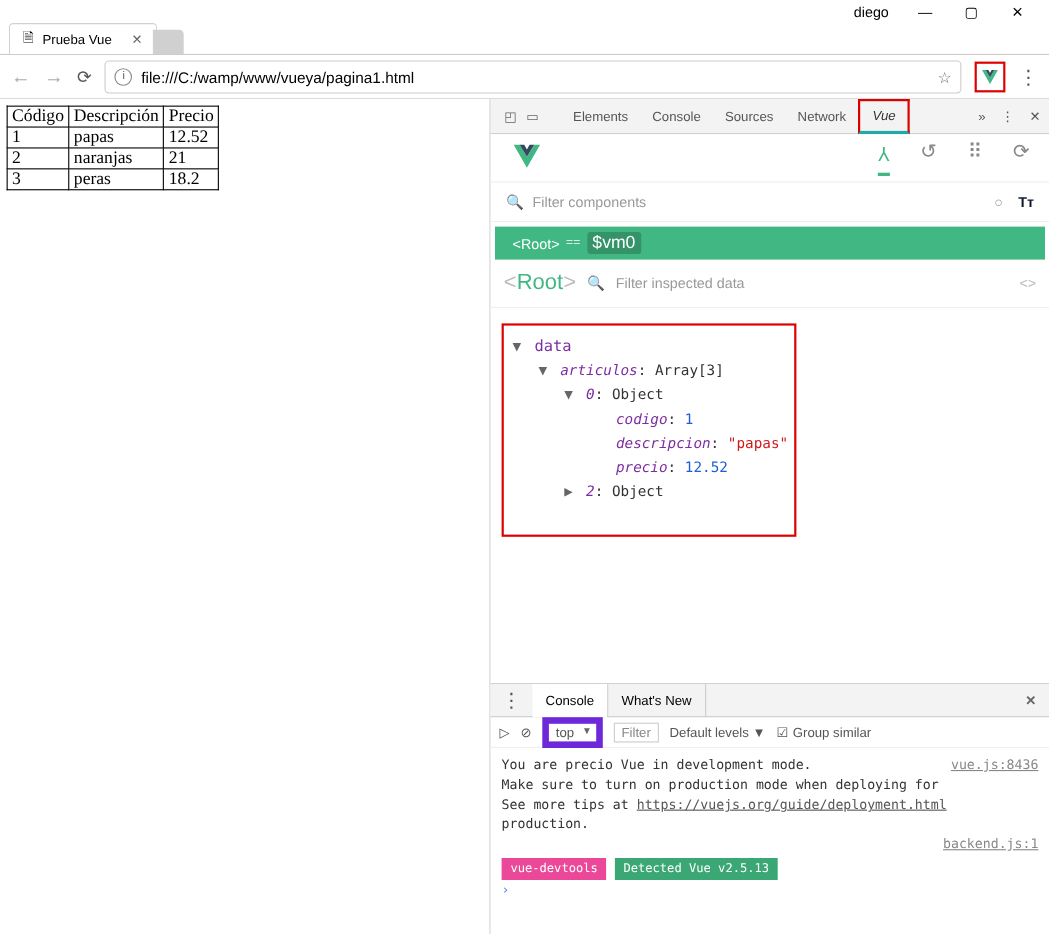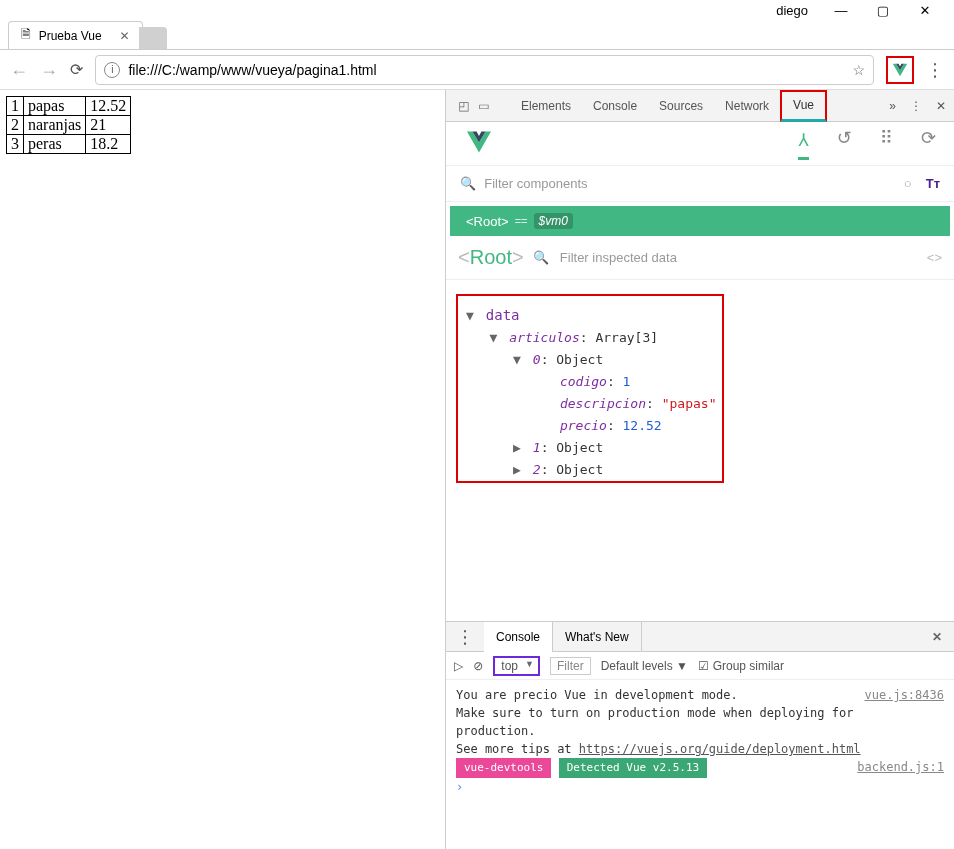"Código" tr { html: none -> <tr> <th>Código</th> <th>Descripción</th> <th>Precio</th> </tr> }
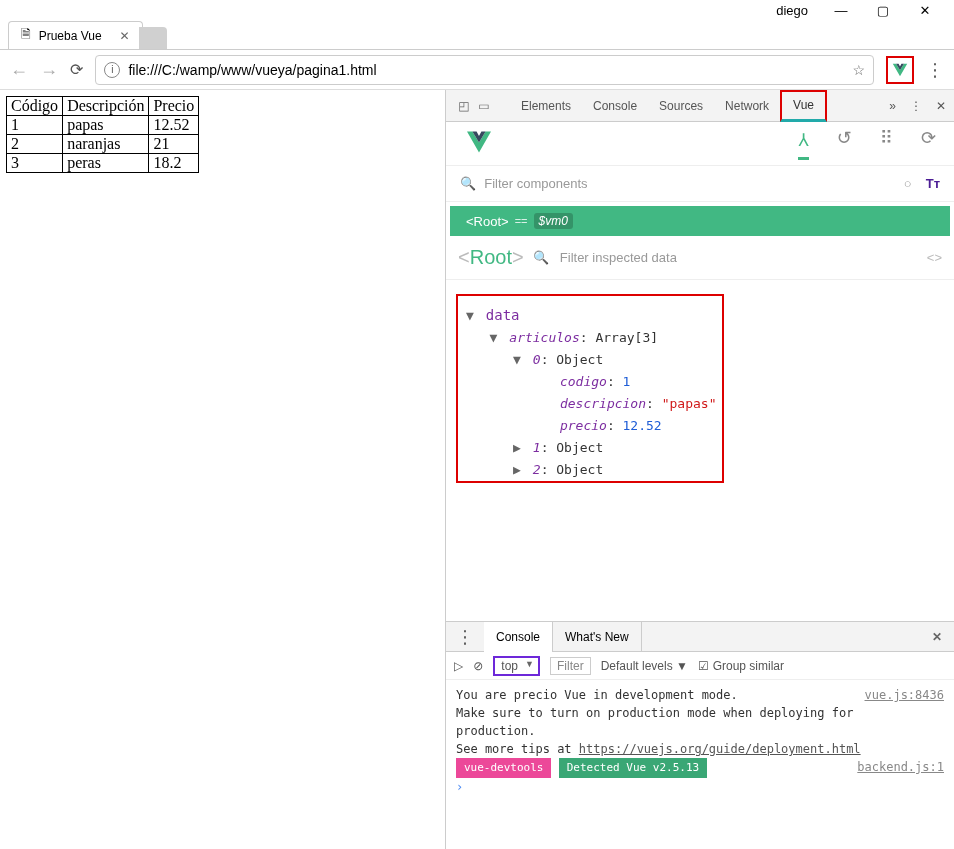"Vue" .dt-tab.active { font-style: none -> italic }
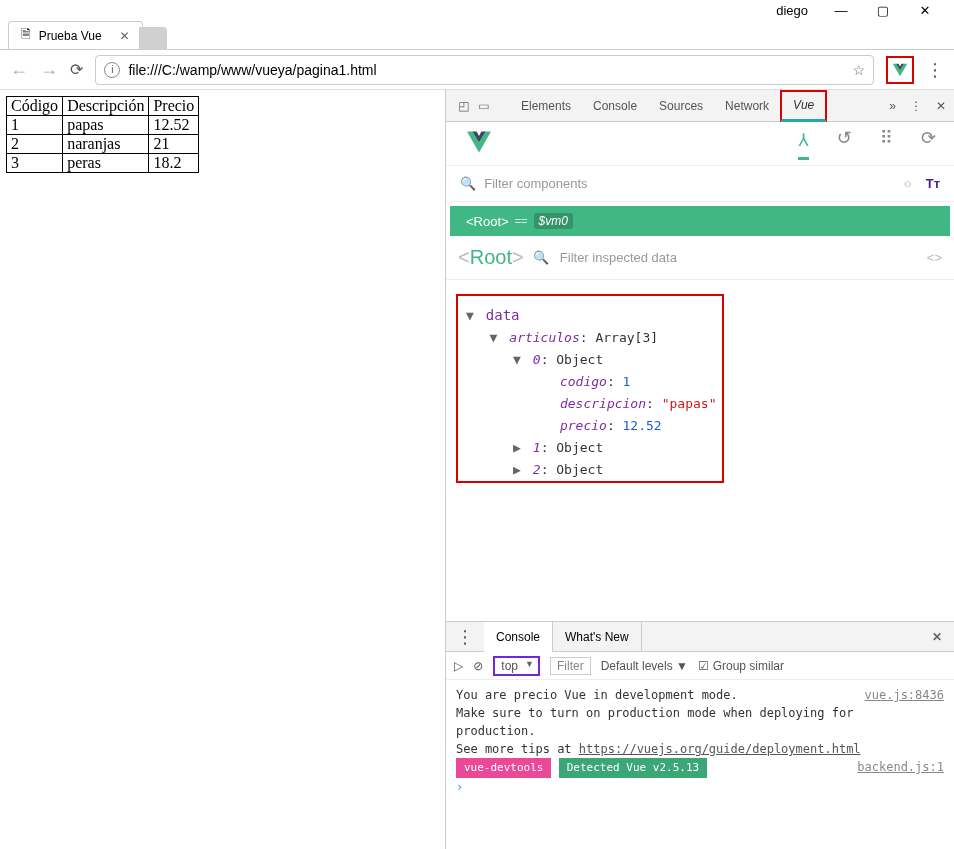"Tт" span { color: #4c1d95 -> #0f172a }
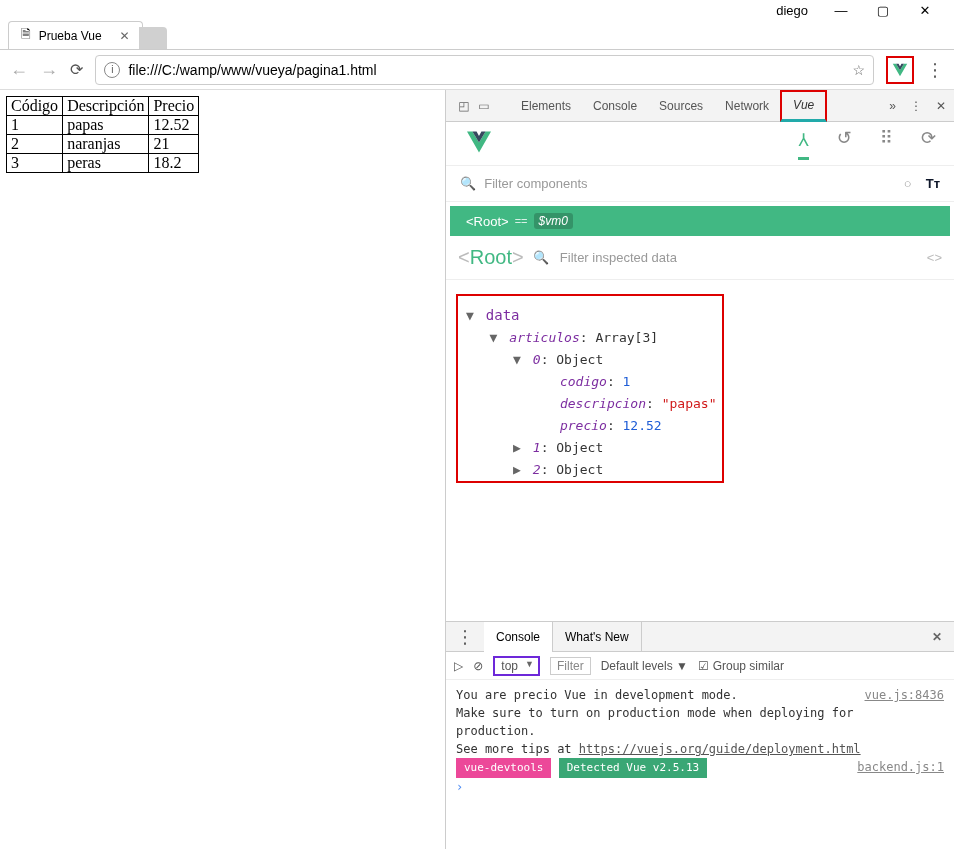"$vm0" .vue-root-bar .vm { font-size: 12px -> 16px; font-style: italic -> none }
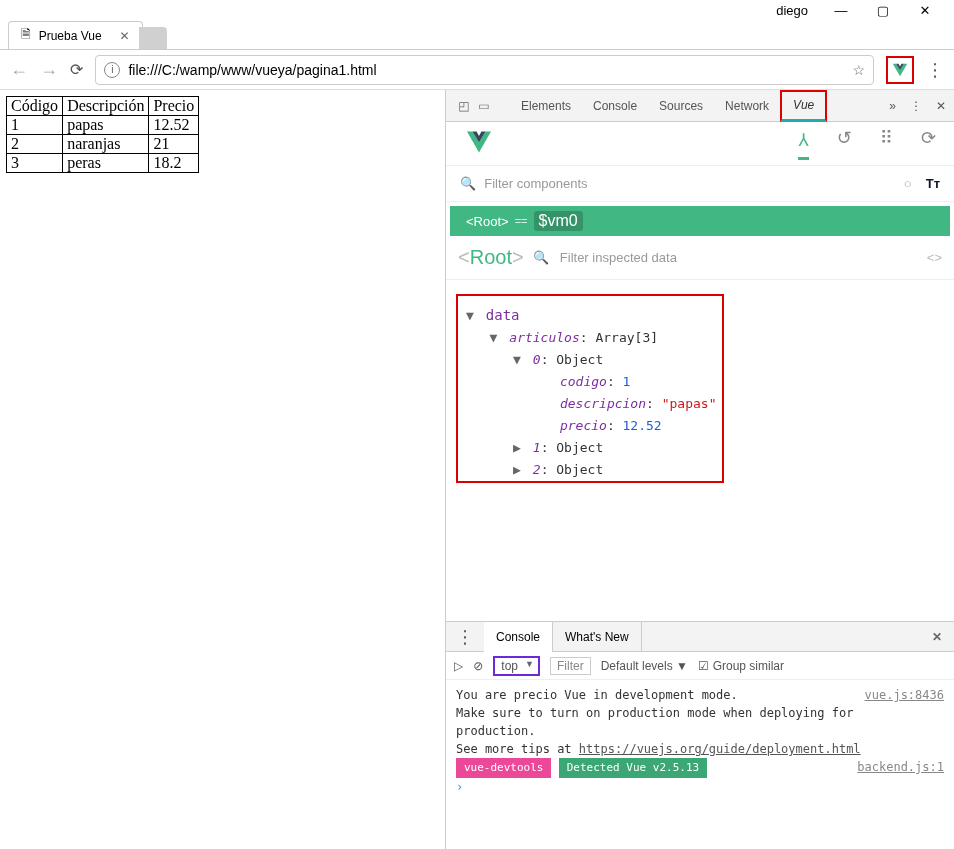"▼ data" .vue-data .box { padding: 8px 8px 0 8px -> 8px 8px 27px 8px }
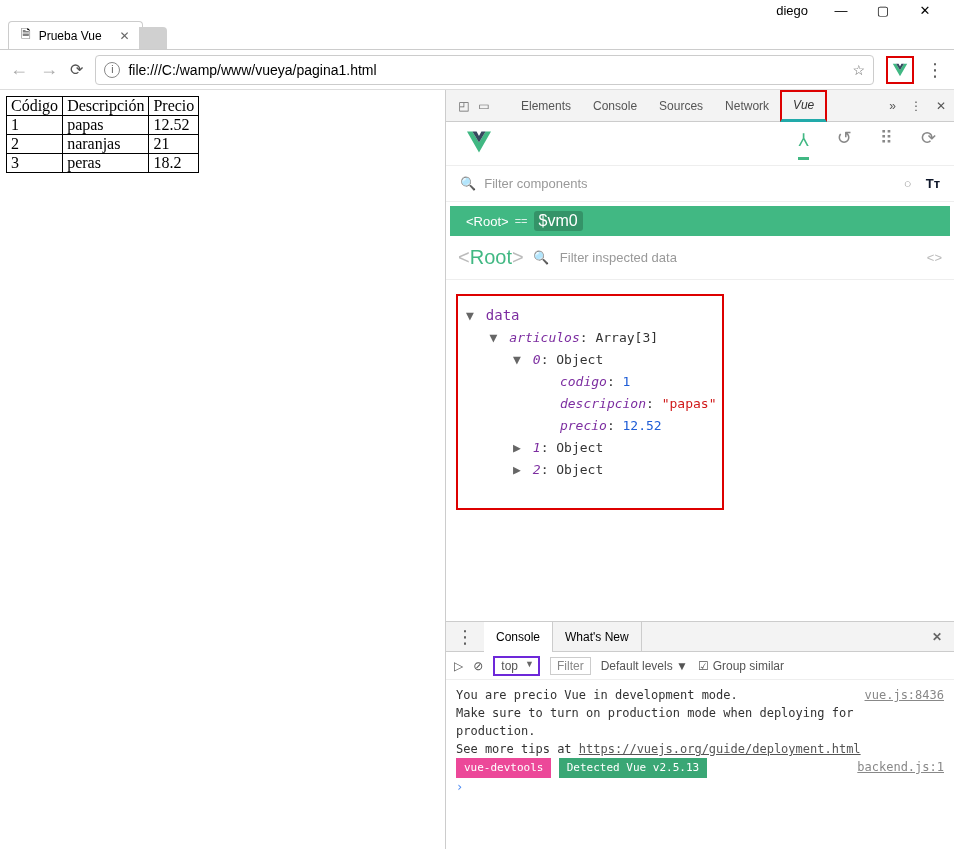"▶ 1: Object" div.line { html: <div> <span>▶</span> <span>1</span><span>: </span><span>Object</span></div> -> none }
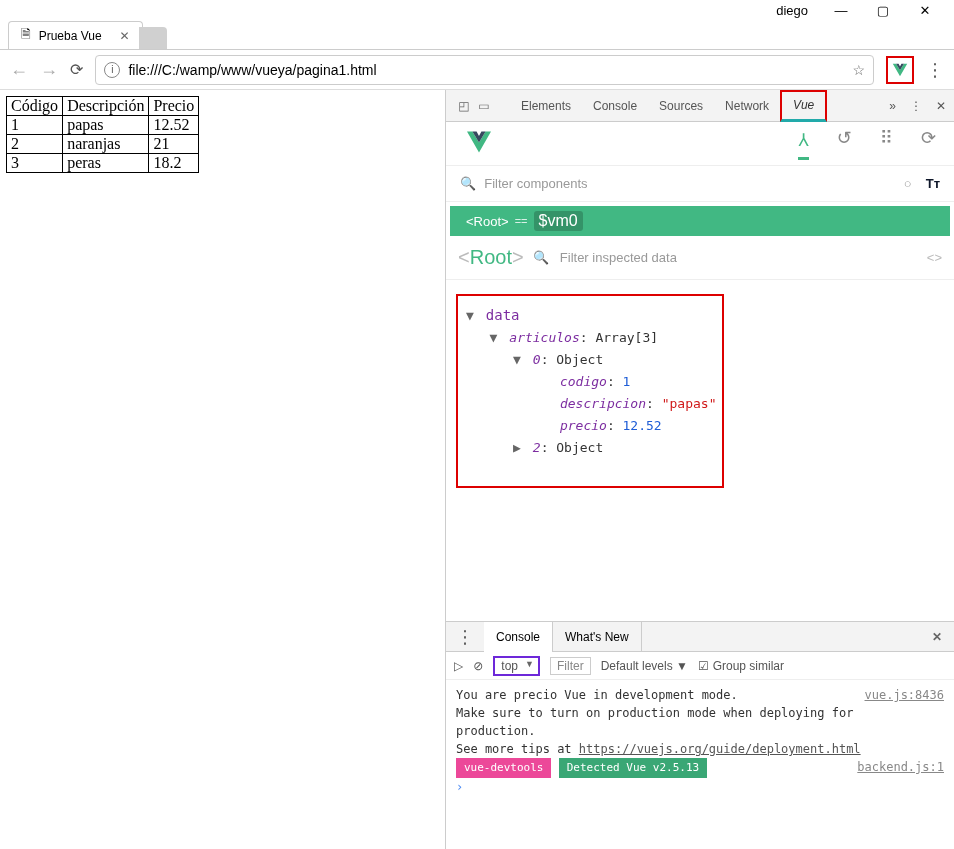"top" .drawer-ctrl .sel { border: 2px solid #6d28d9 -> 6px solid #6d28d9 }
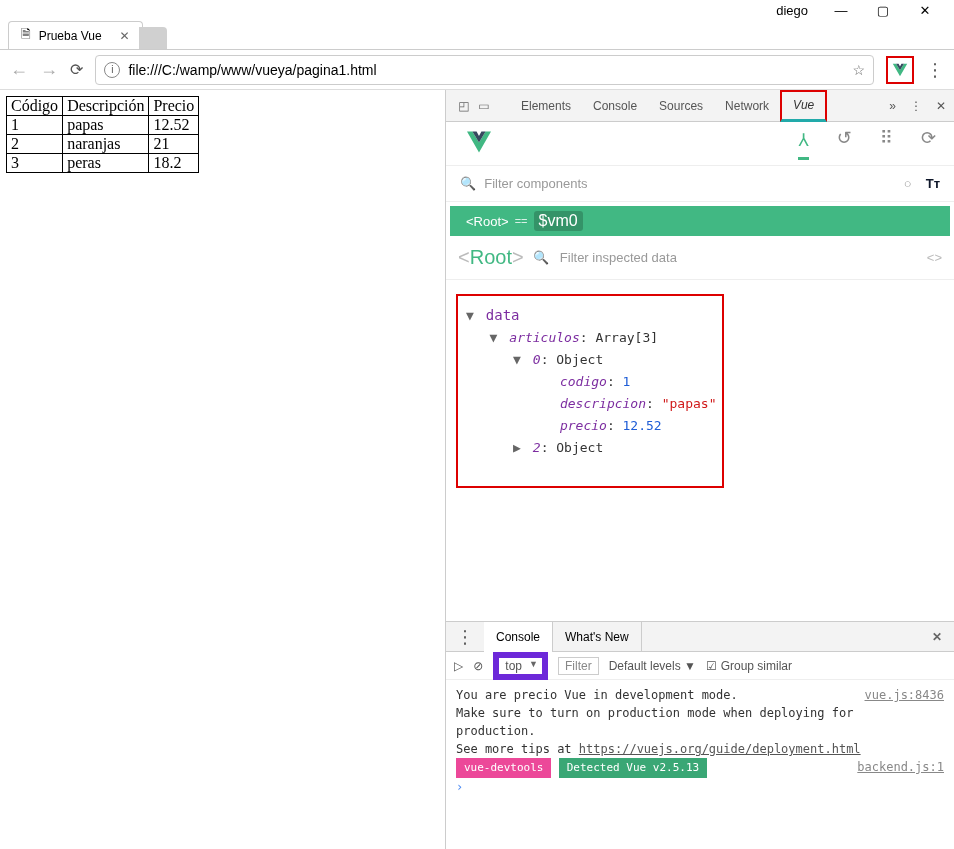"production." div.cline { order: before "See more tips at" -> after "See more tips at" }
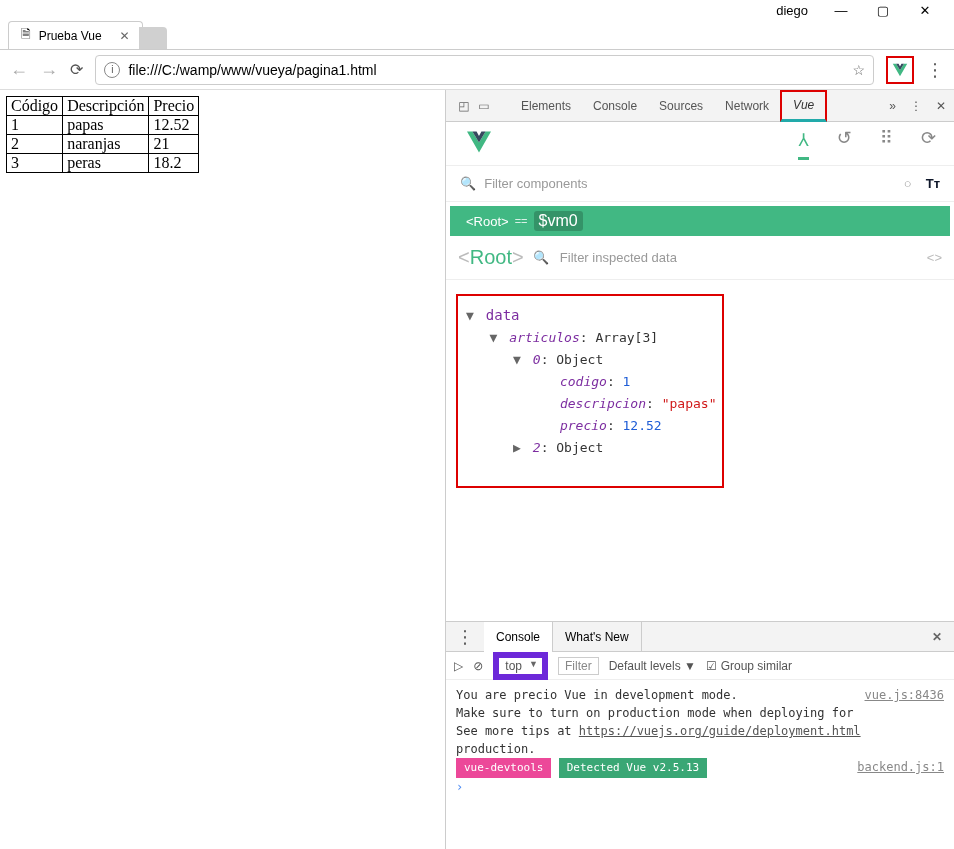"Detected Vue v2.5.13" .badge.green { margin-top: none -> 22px }
